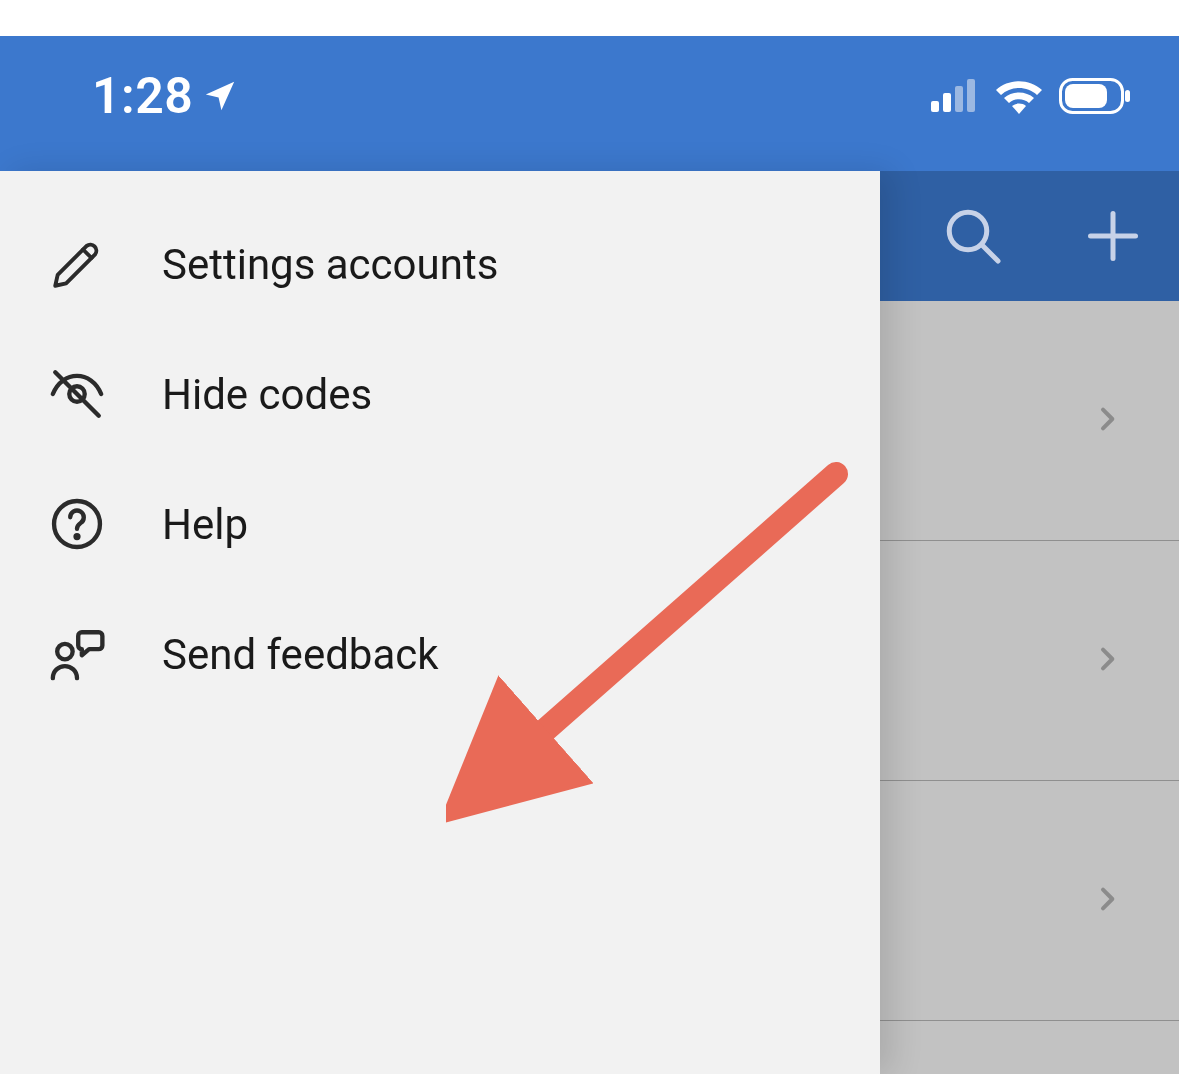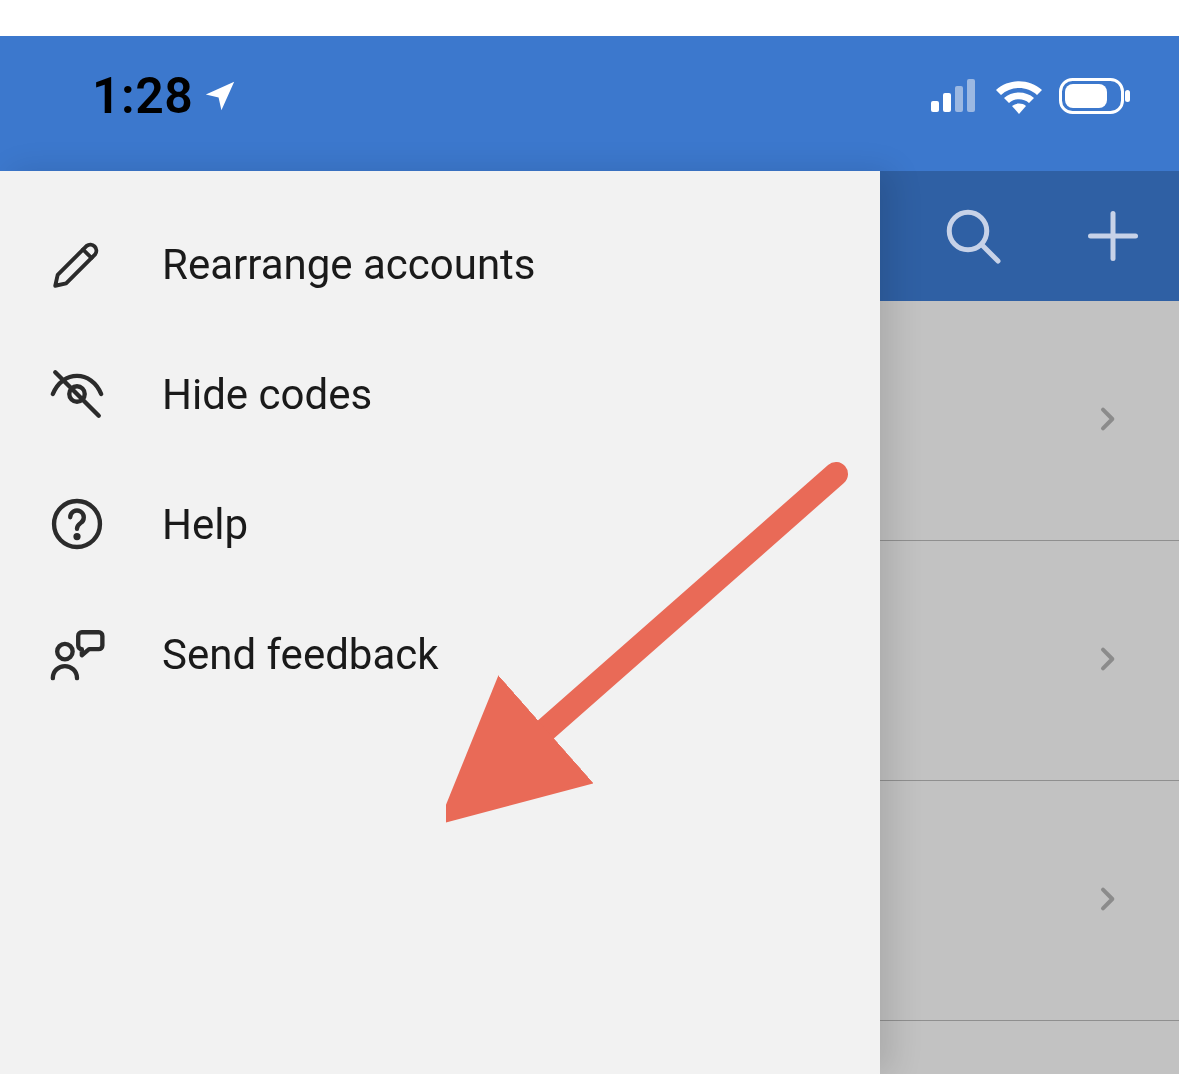"1:28" .status-bar { color: #000000 -> #ffffff }
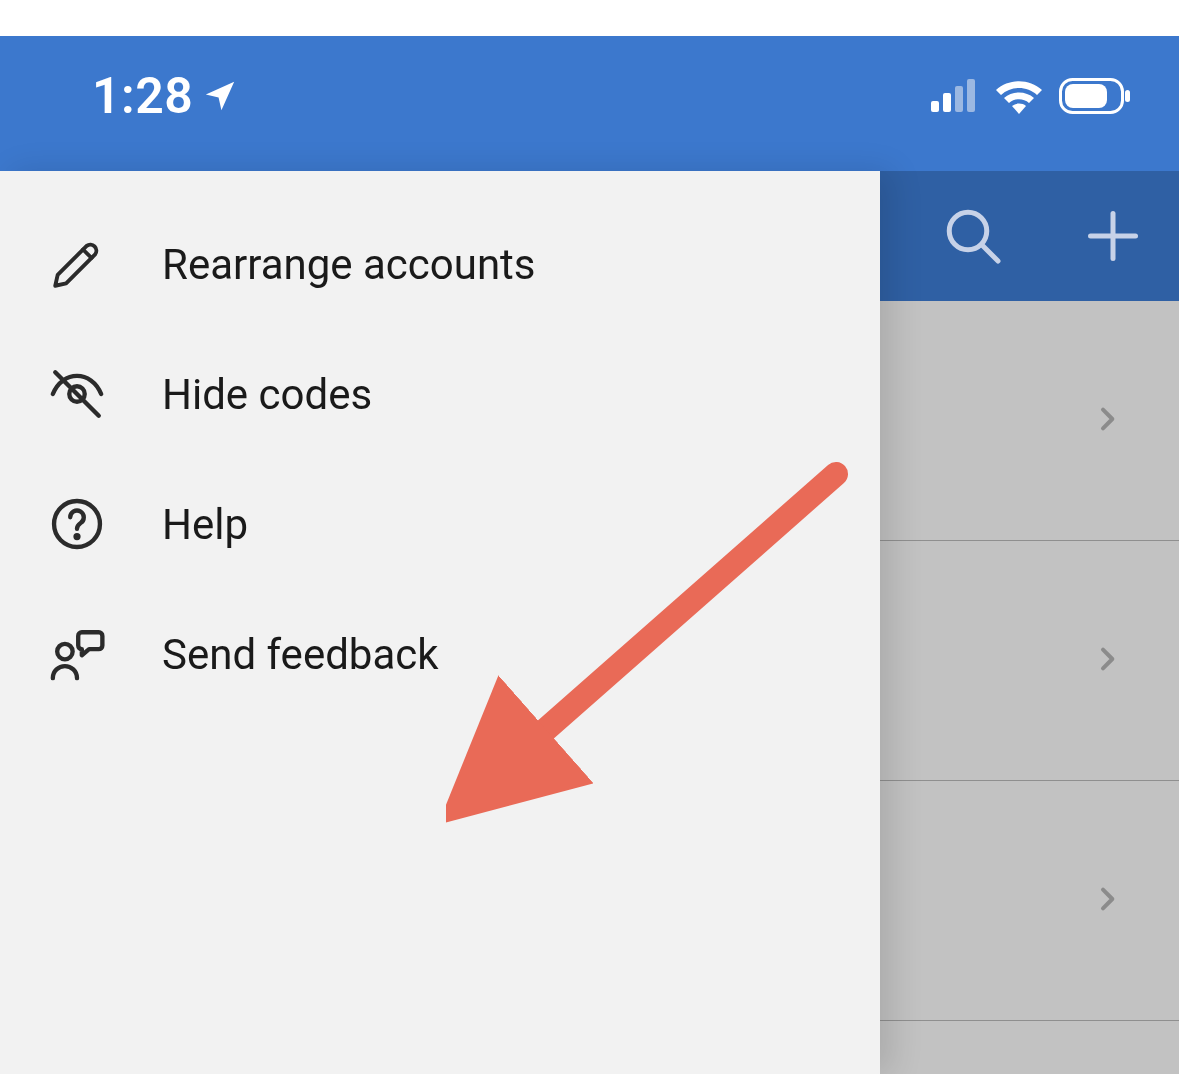"Rearrange accounts" span.menu-label { text: Rearrange -> Settings }
